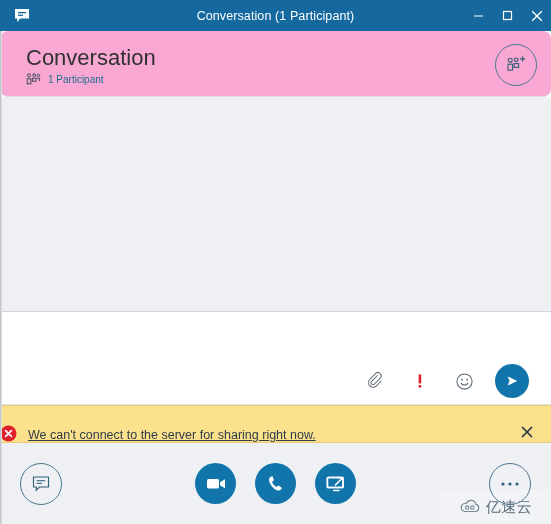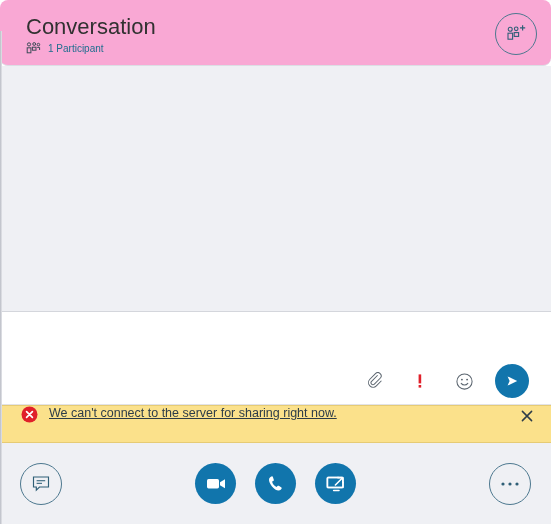"Conversation (1 Participant)" div.titlebar { html: none -> <div> <div> <svg> <path></path> <rect></rect> <rect></rect> </svg> </div> <div>Conversation (1 Participant)</div> <div> <div> <svg> <rect></rect> </svg> </div> <div> <svg> <rect></rect> </svg> </div> <div> <svg> <path></path> </svg> </div> </div> </div> }
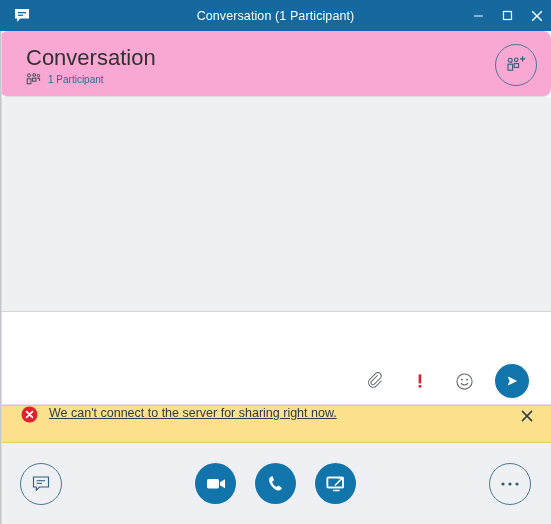"We can't connect to the" .notif { align-items: flex-start -> flex-end; padding: 0 14px 0 21px -> 0 14px 0 0 }
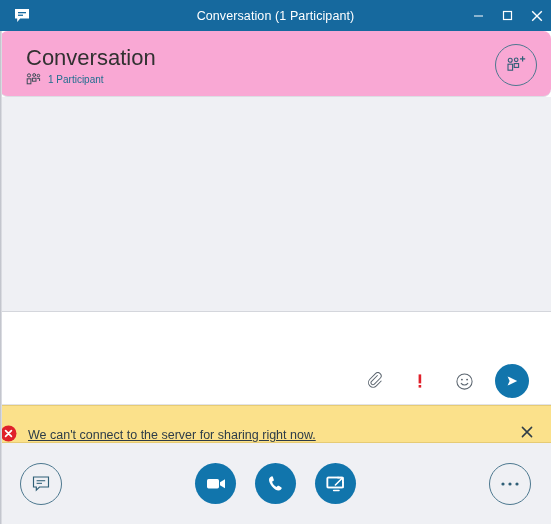"亿速云" div.watermark { html: none -> <div> <svg> <path></path> <circle></circle> <circle></circle> </svg> <span>亿速云</span> </div> }
